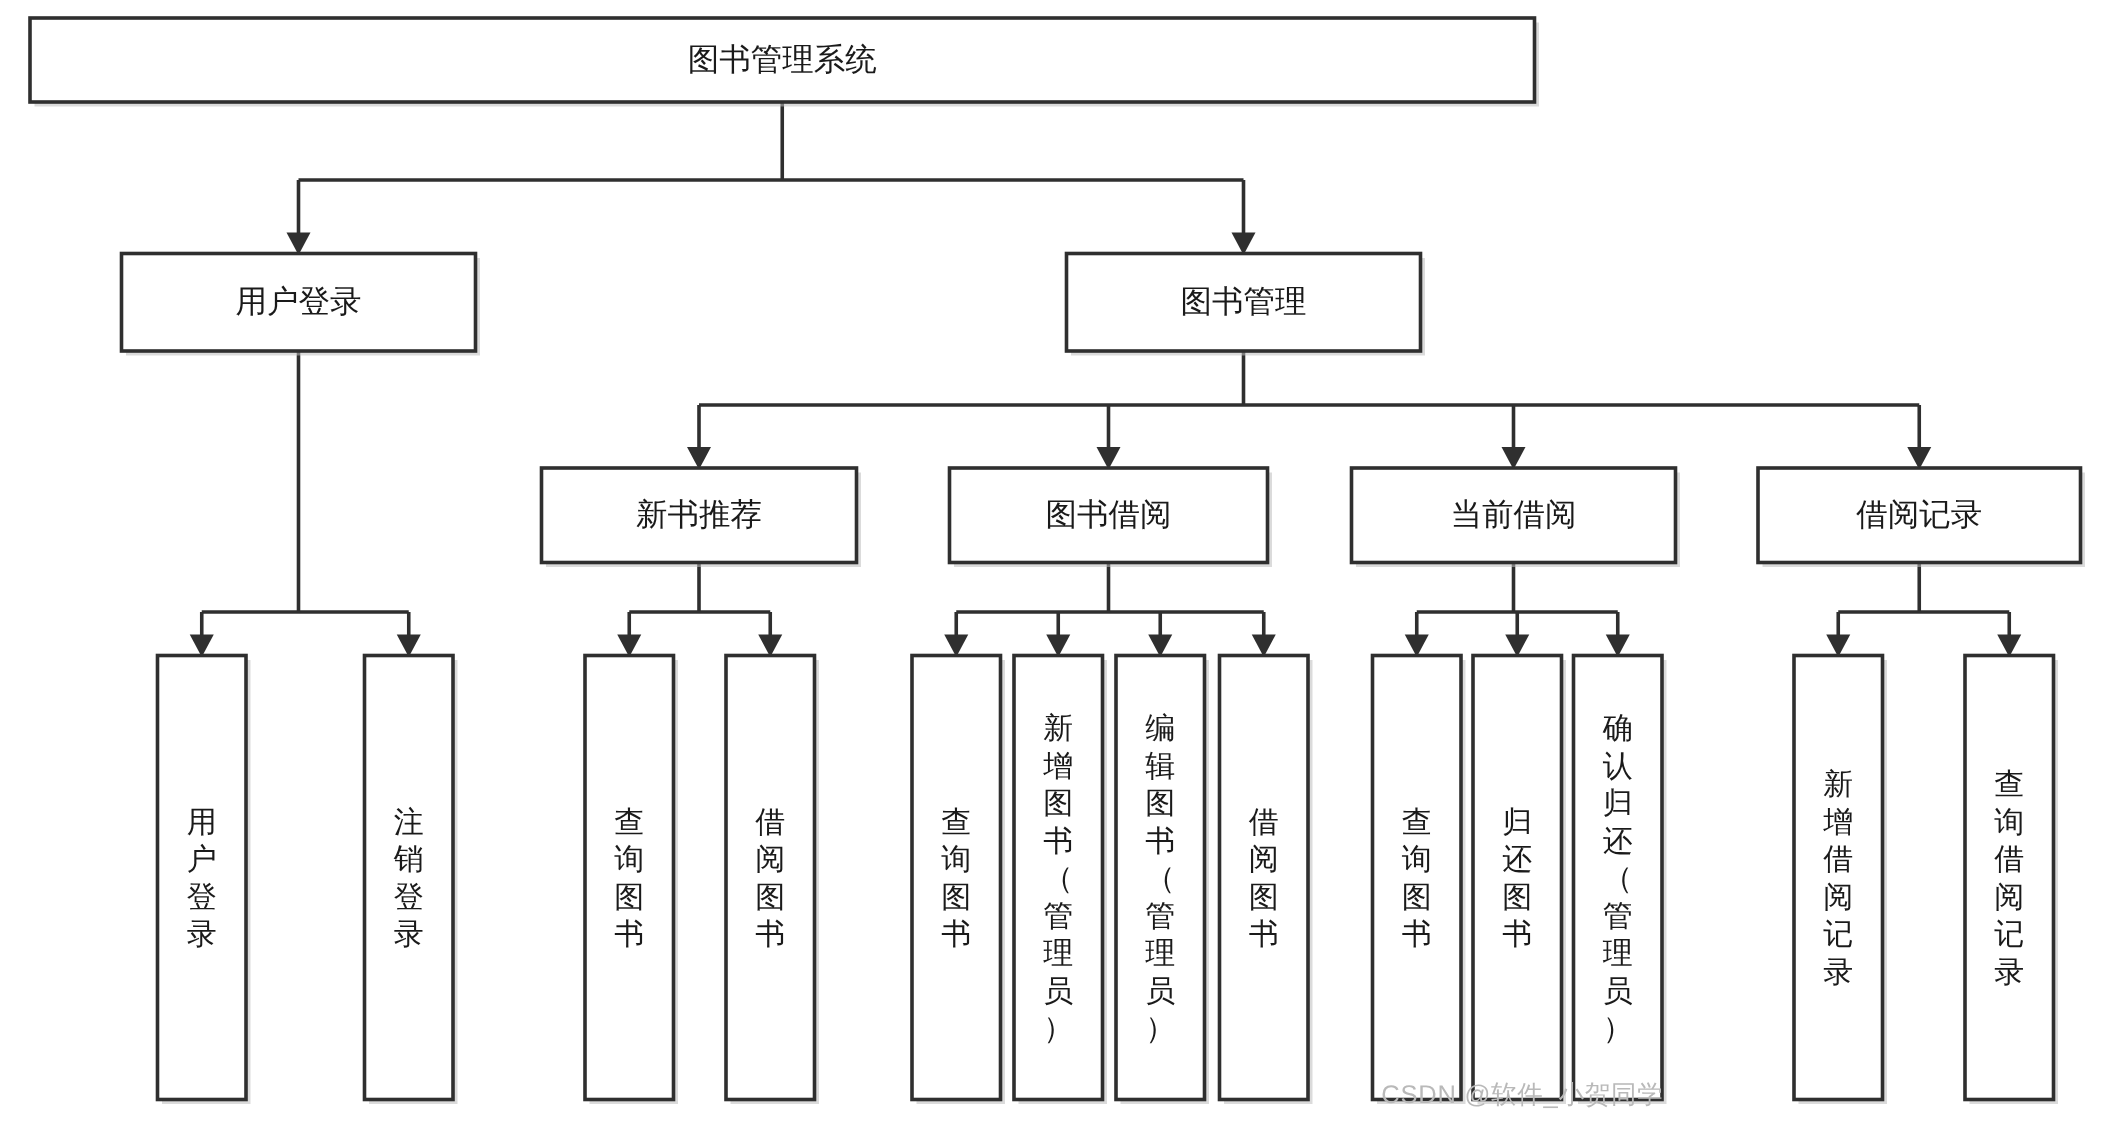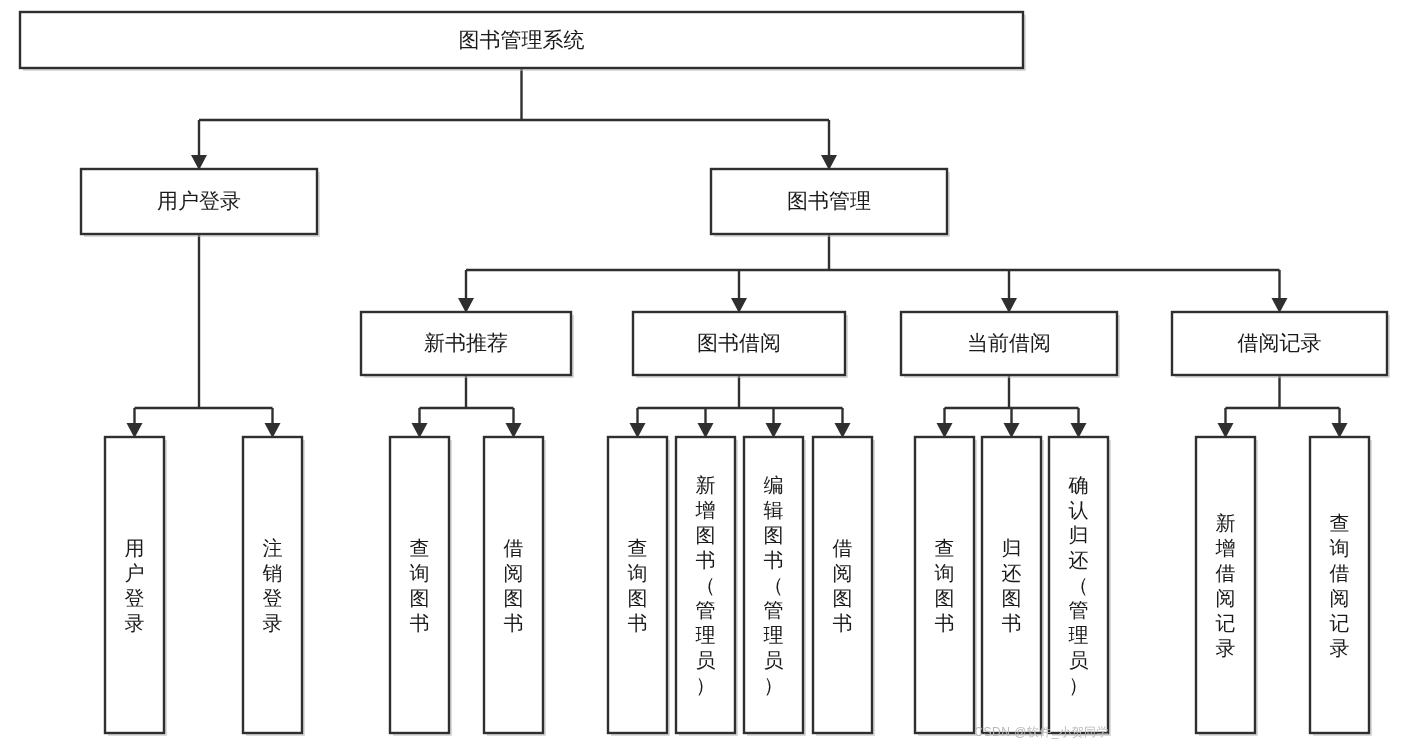"CSDN @软件_小贺同学" .watermark { font-size: 12px -> 17px }
